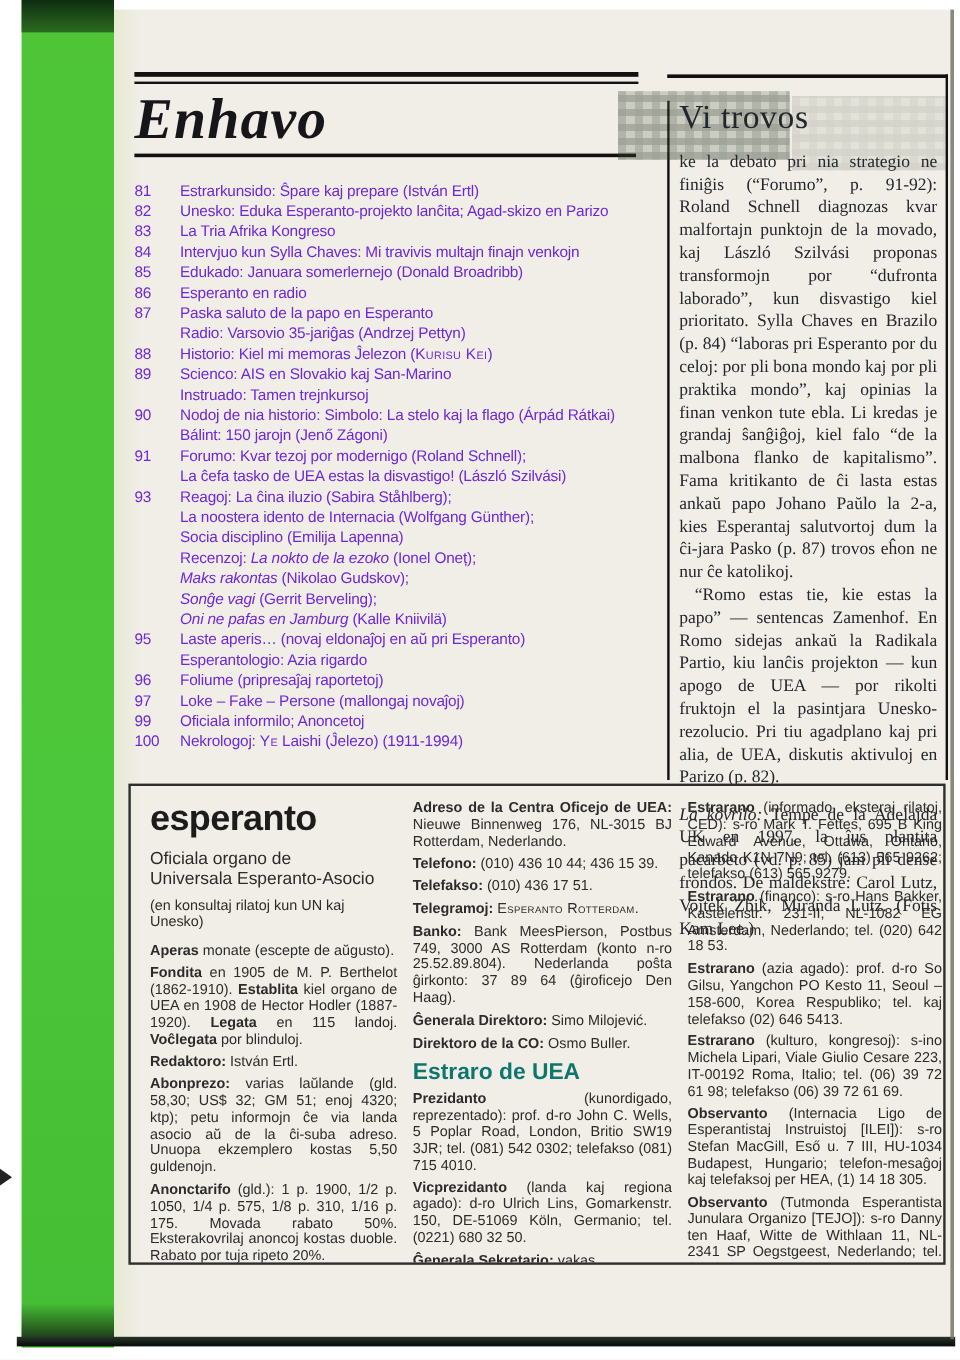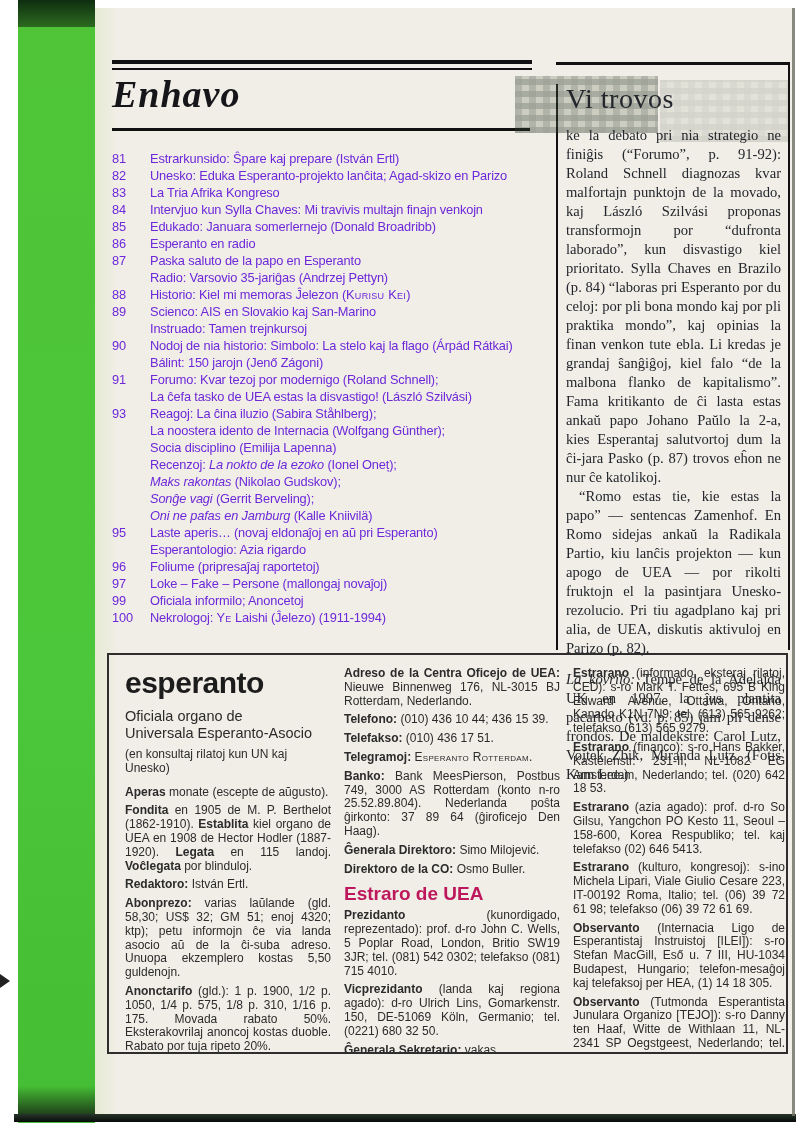"Enhavo" #toc-title { font-size: 38px -> 48px }
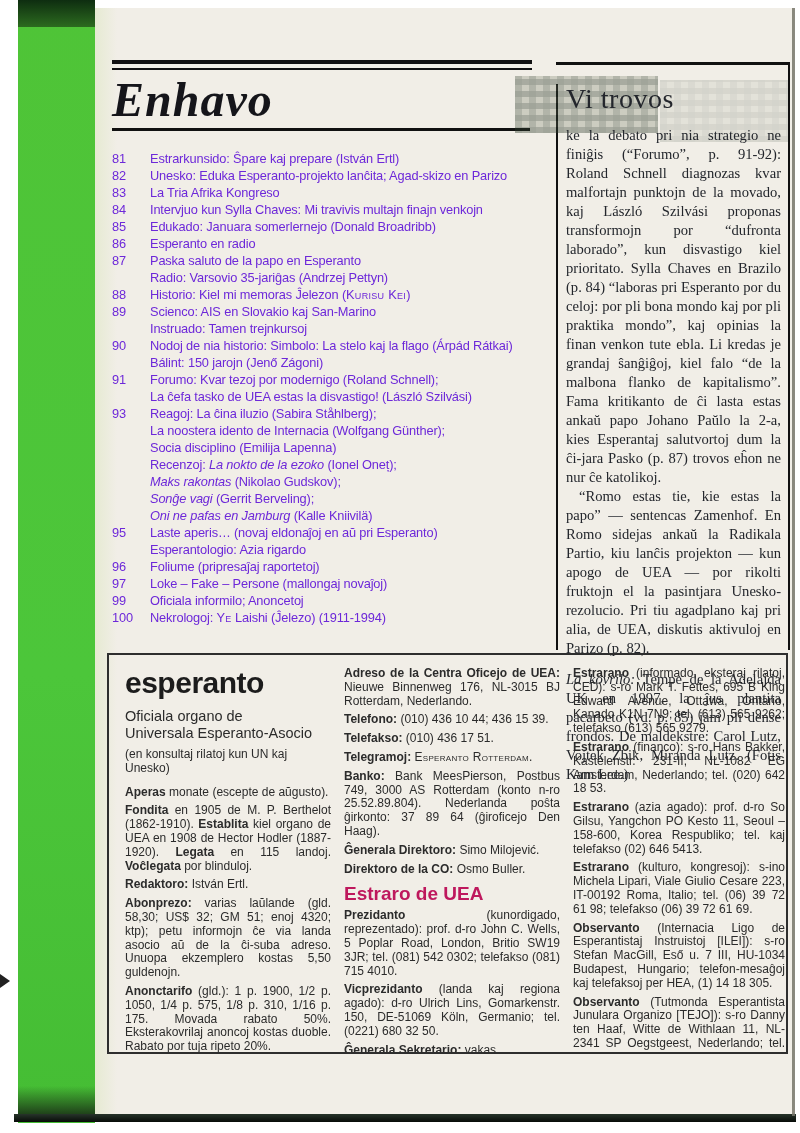"Estraro de UEA" #mast-estraro-heading { color: #be185d -> #0f766e }
